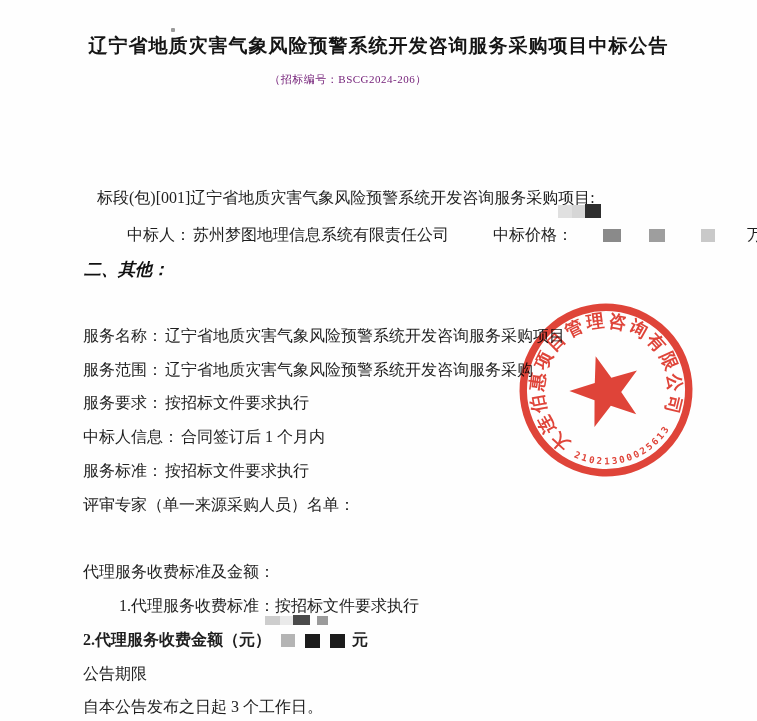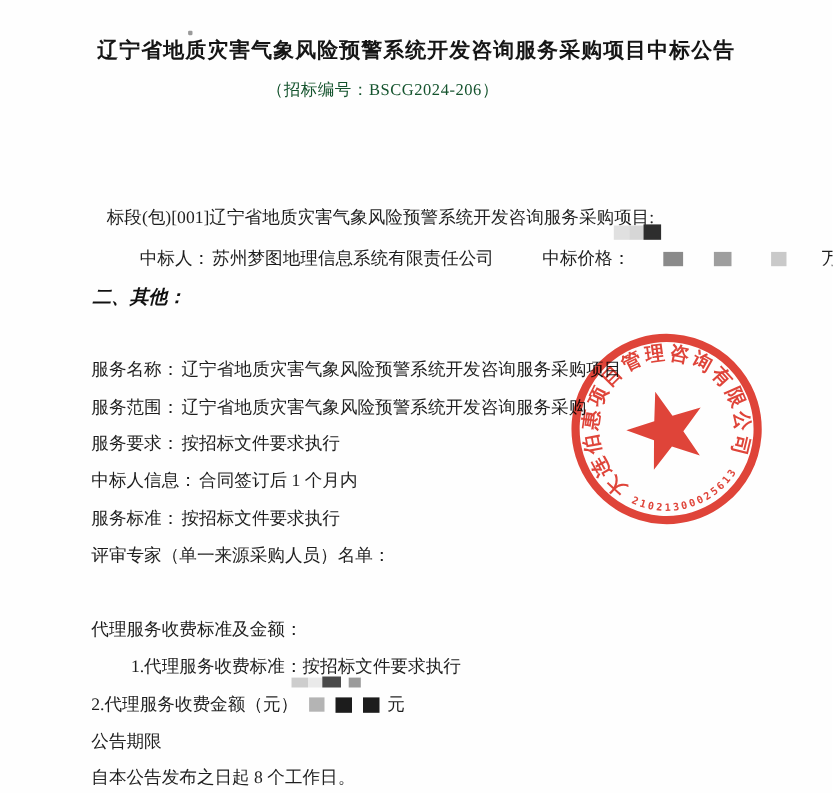"（招标编号：BSCG2024-206）" .subtitle { color: #14532d -> #701a75; font-size: 15px -> 11px }
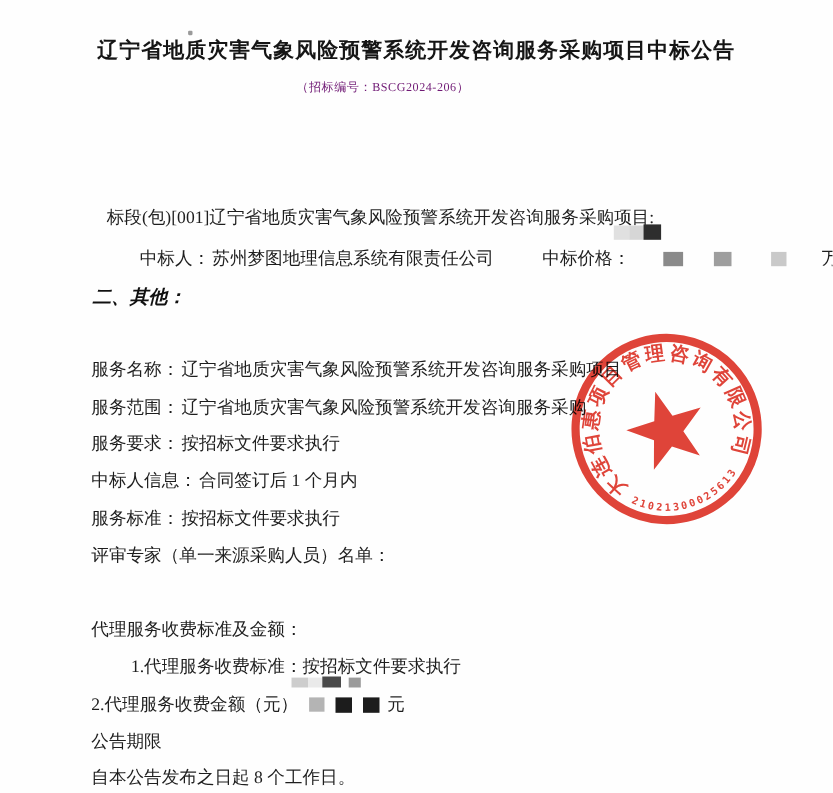"2.代理服务收费金额（元）" div.abs { font-weight: none -> bold }
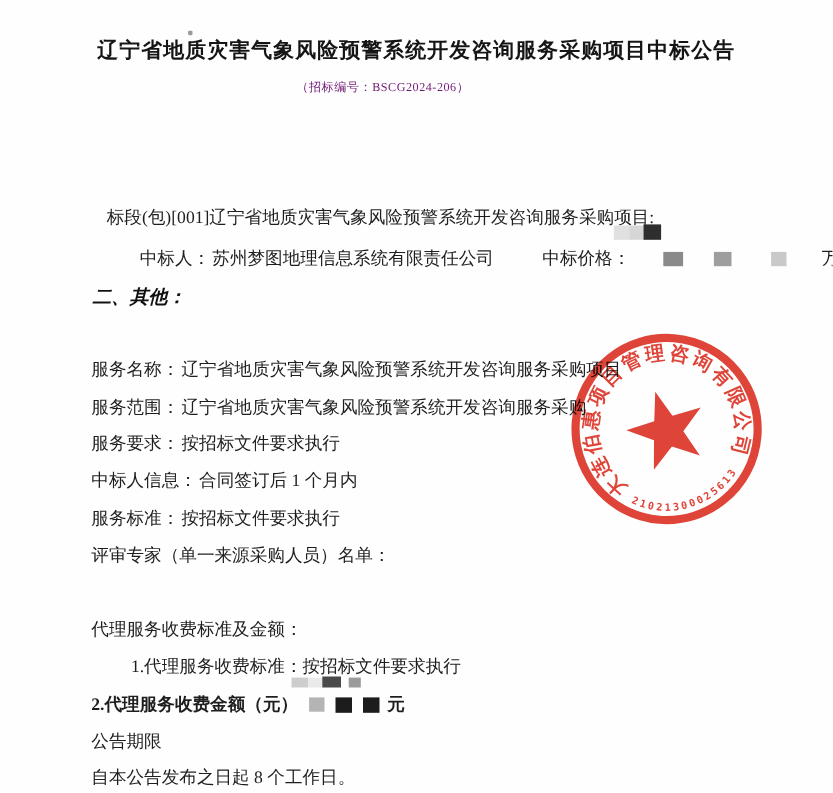"自本公告发布之日起 8 个工作日。" div.abs { text: 8 -> 3 }
